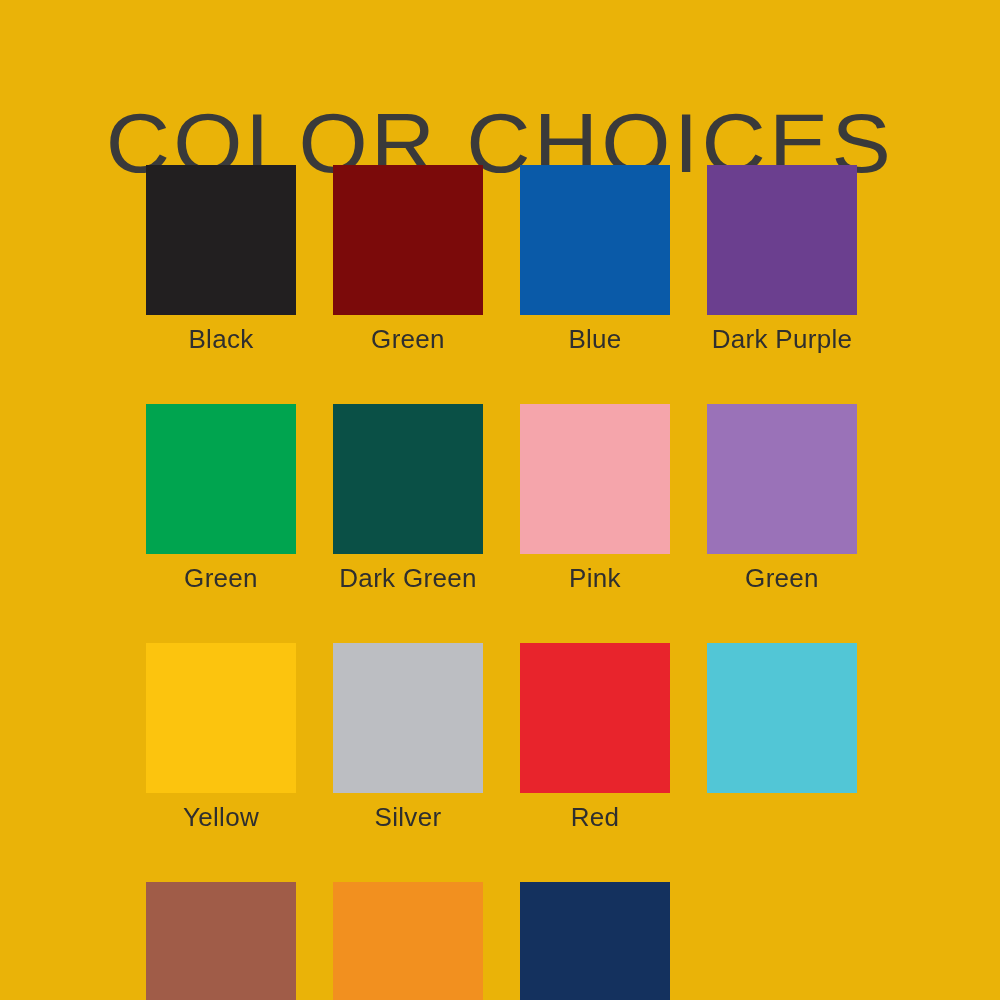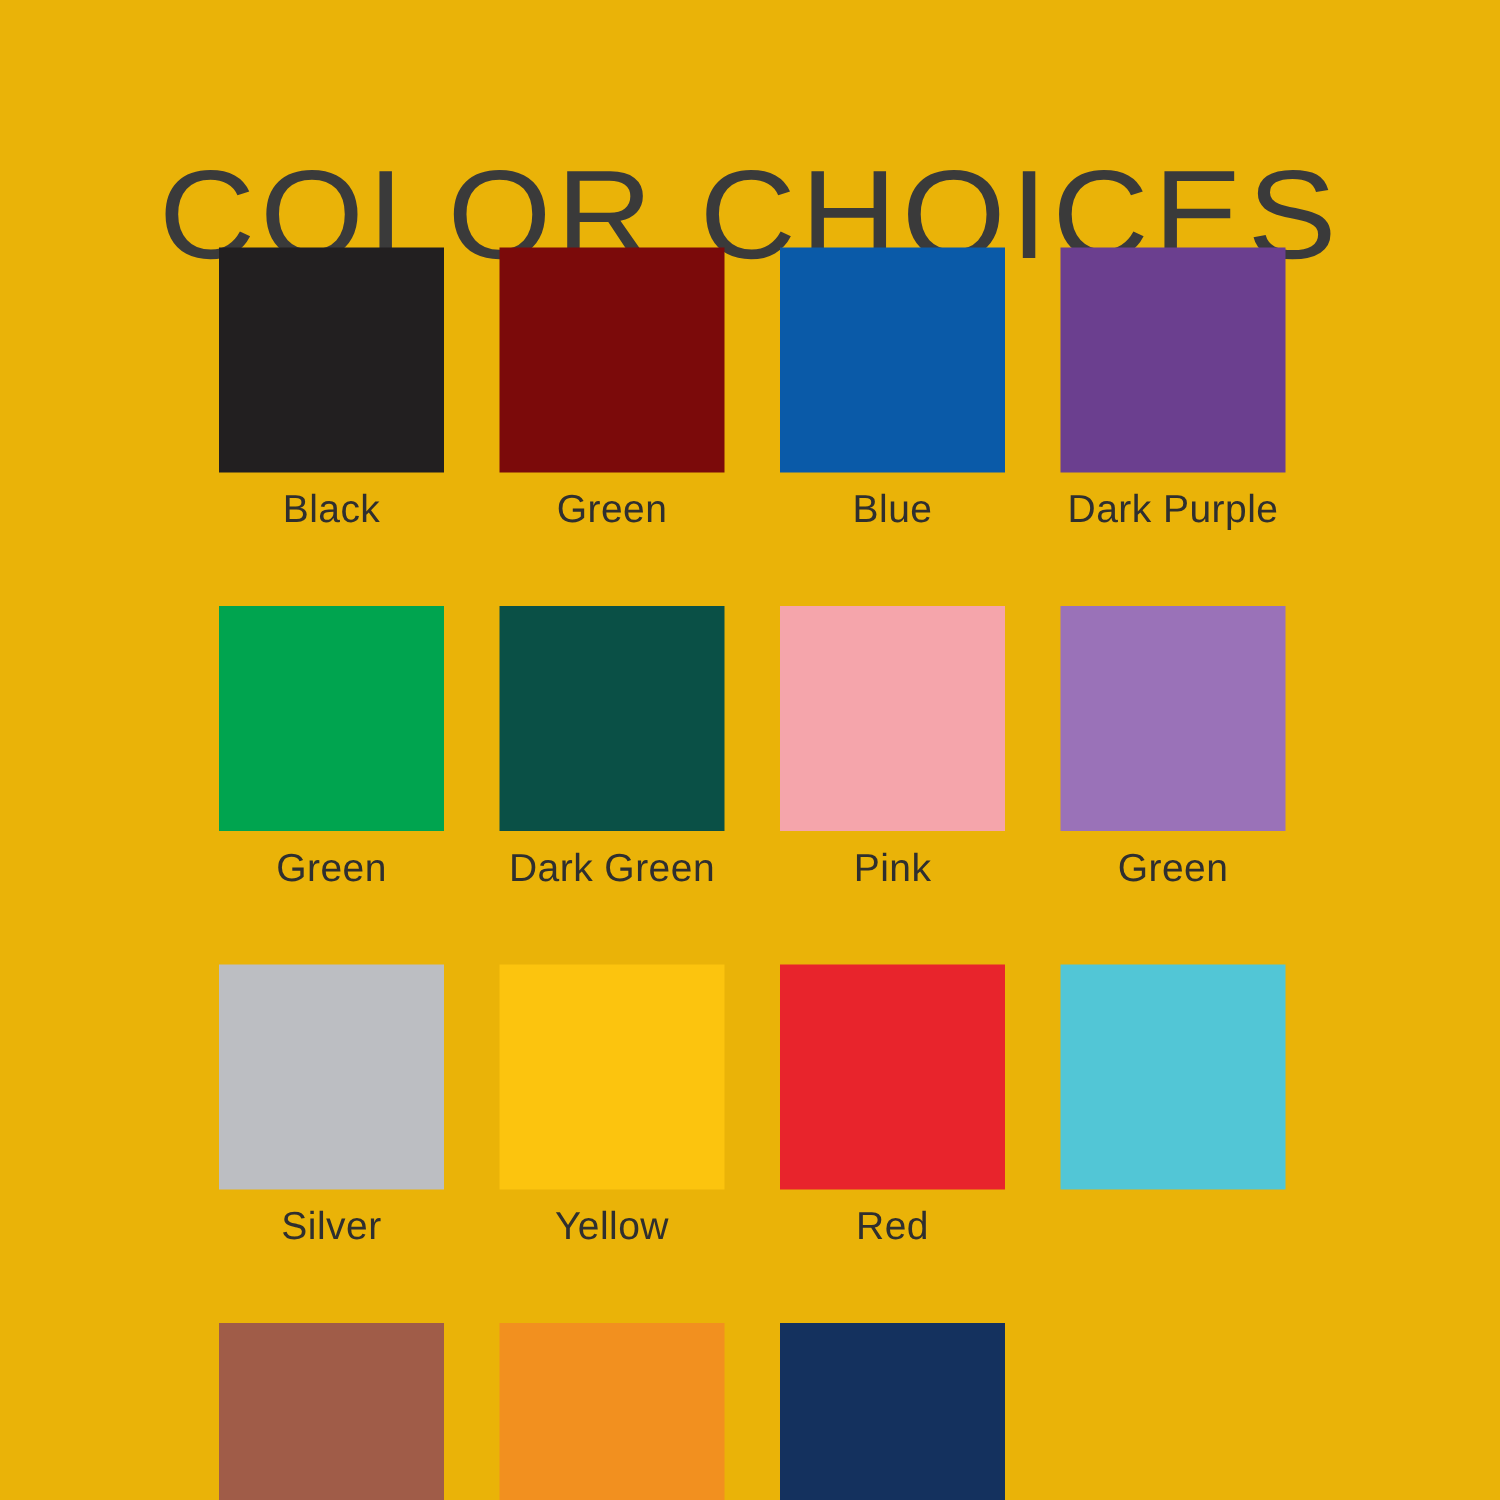"Silver" div.cell { order: before "Yellow" -> after "Yellow" }
